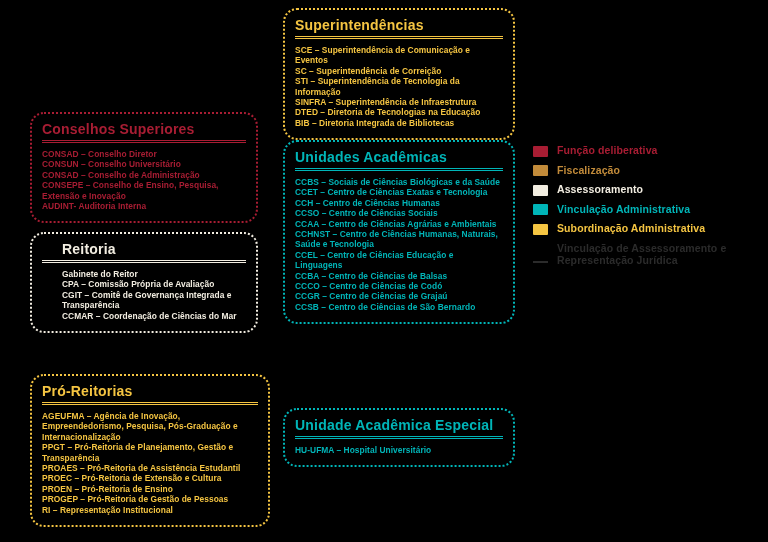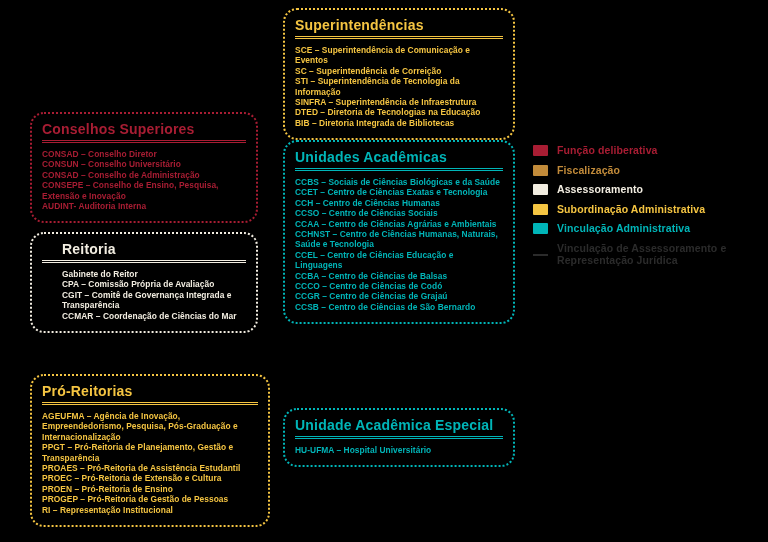"Função deliberativa" .legend-row { align-items: center -> flex-end }
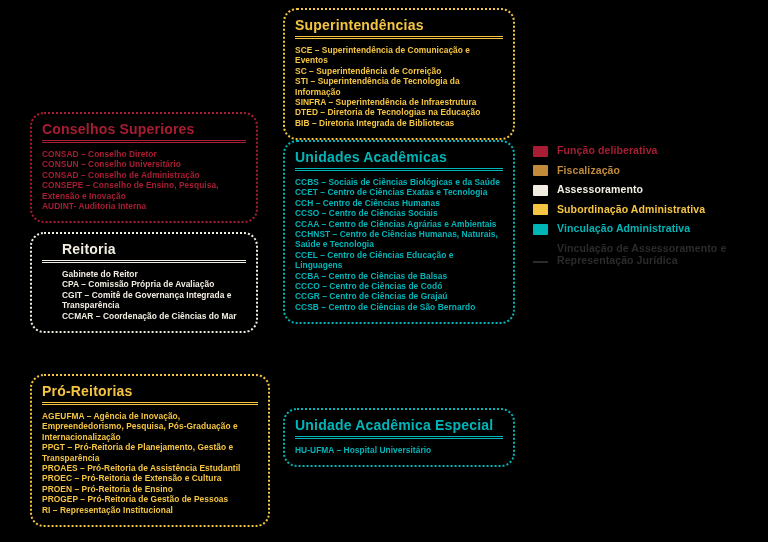"Subordinação Administrativa" div.legend-row { order: before "Vinculação Administrativa" -> after "Vinculação Administrativa" }
